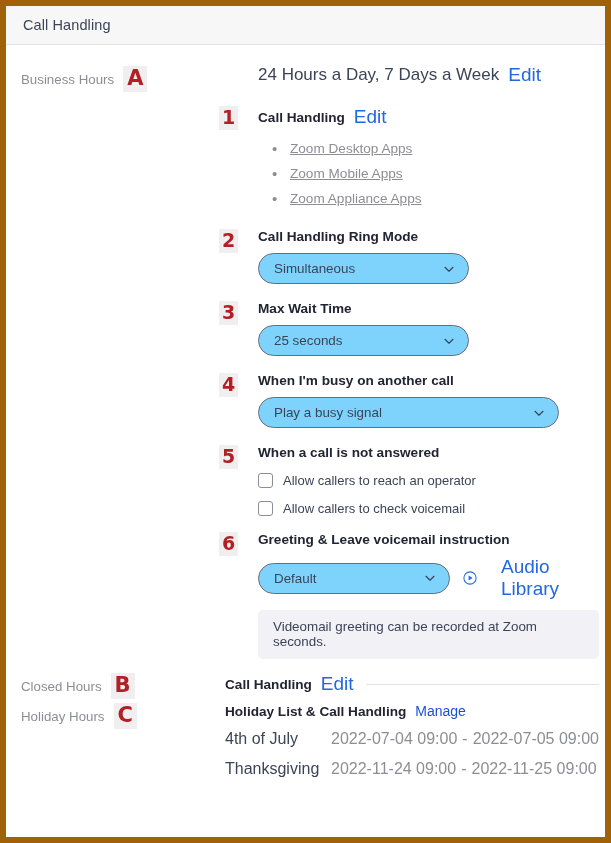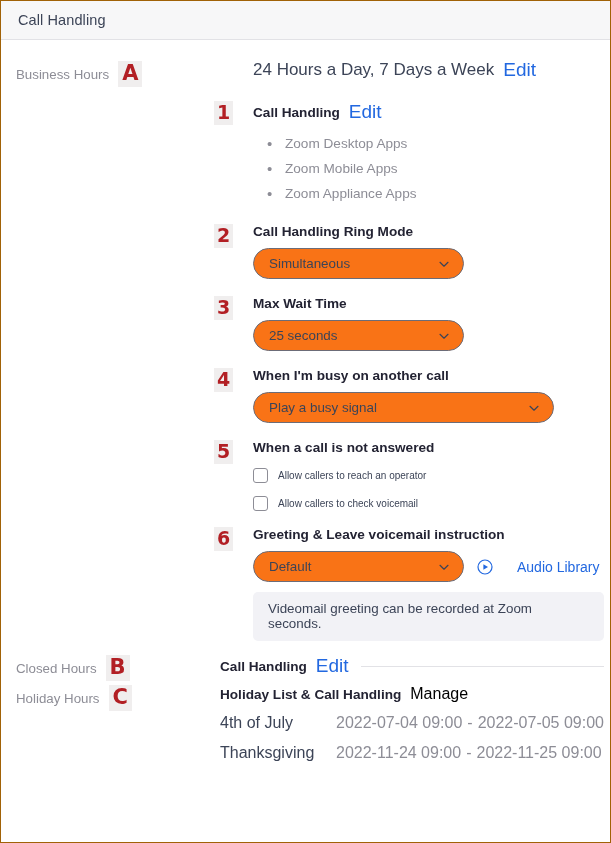"Call Handling" .page { border: 1px solid #a16207 -> 6px solid #a16207 }
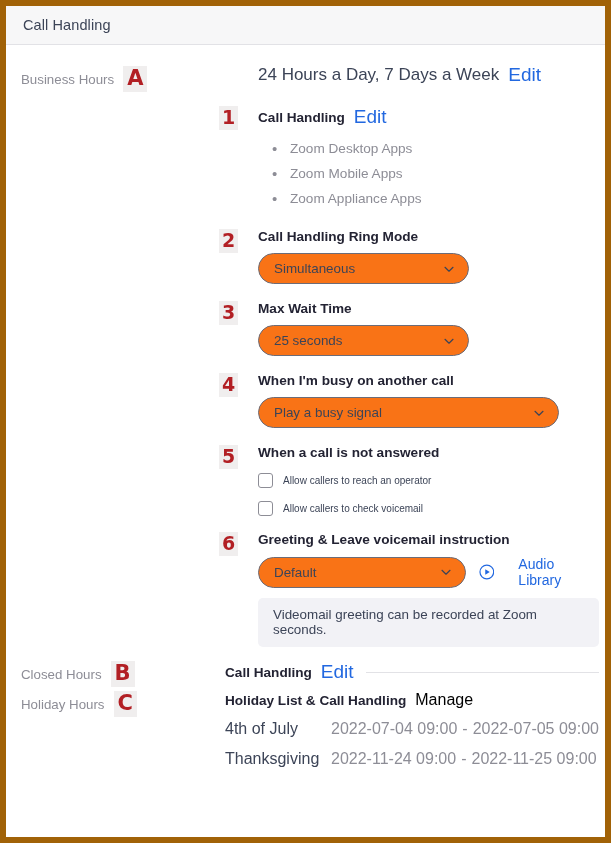"Zoom Desktop Apps" .bullets li { text-decoration: none -> underline }
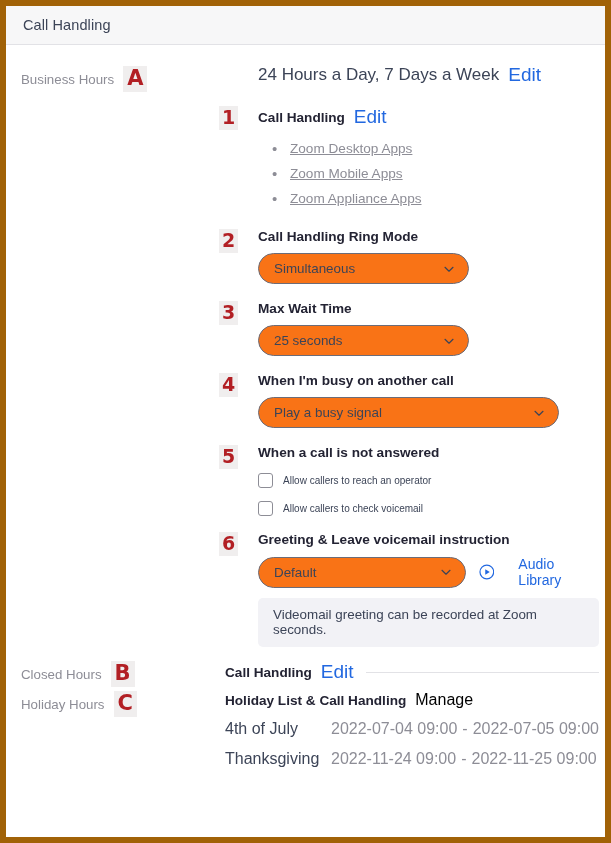"Simultaneous" .select { background: #f97316 -> #7dd3fc }
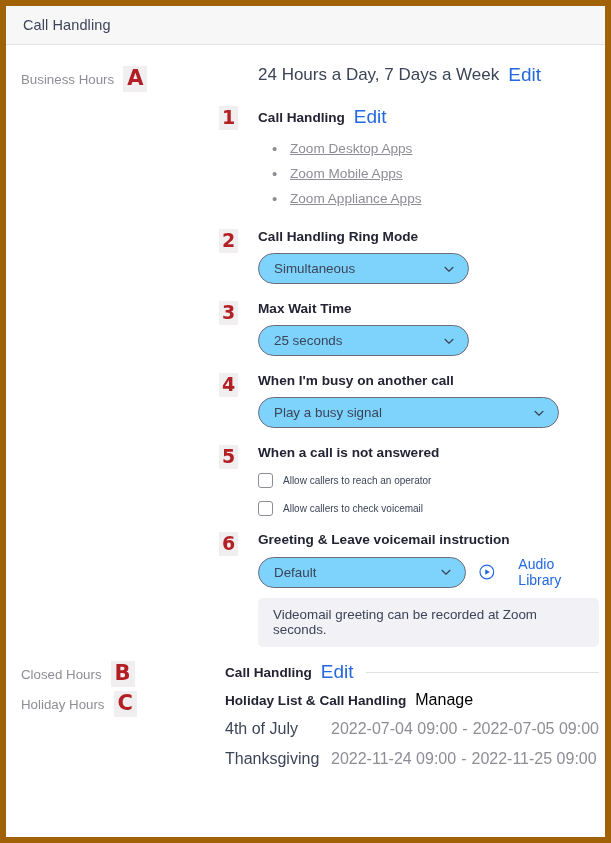"Allow callers to reach an" .checkrow .lbl { font-size: 10px -> 13px }
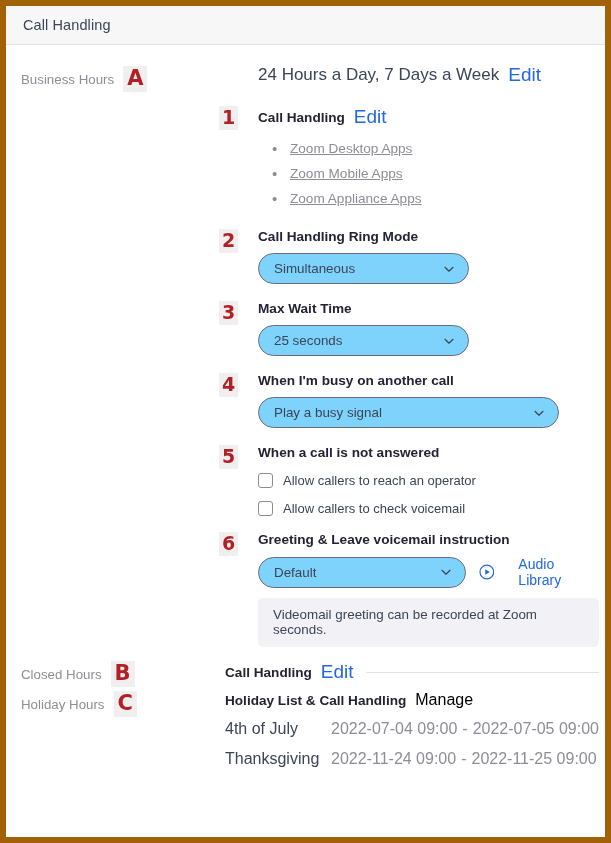"Audio Library" .audio-label { font-size: 14px -> 19px }
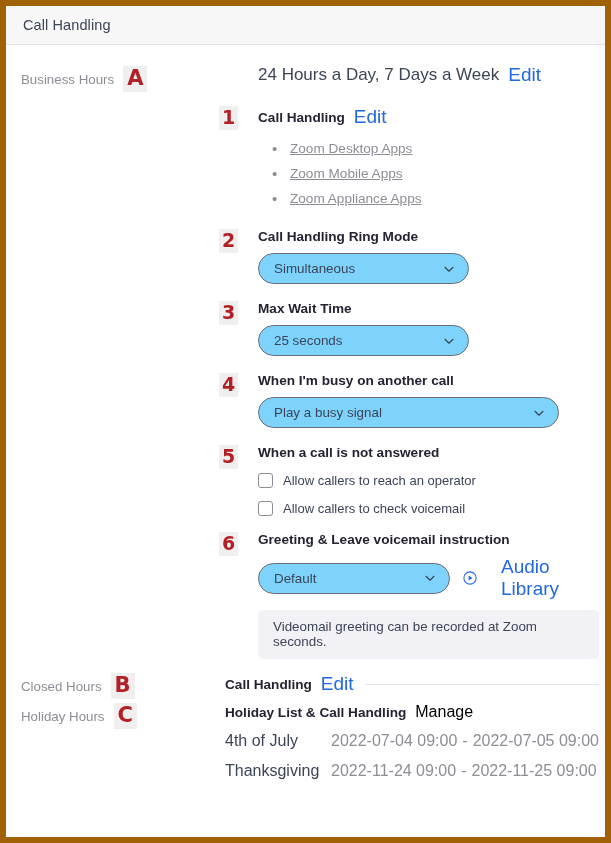"Manage" .link-muted { color: #000000 -> #1d4ed8; font-size: 16px -> 14px }
